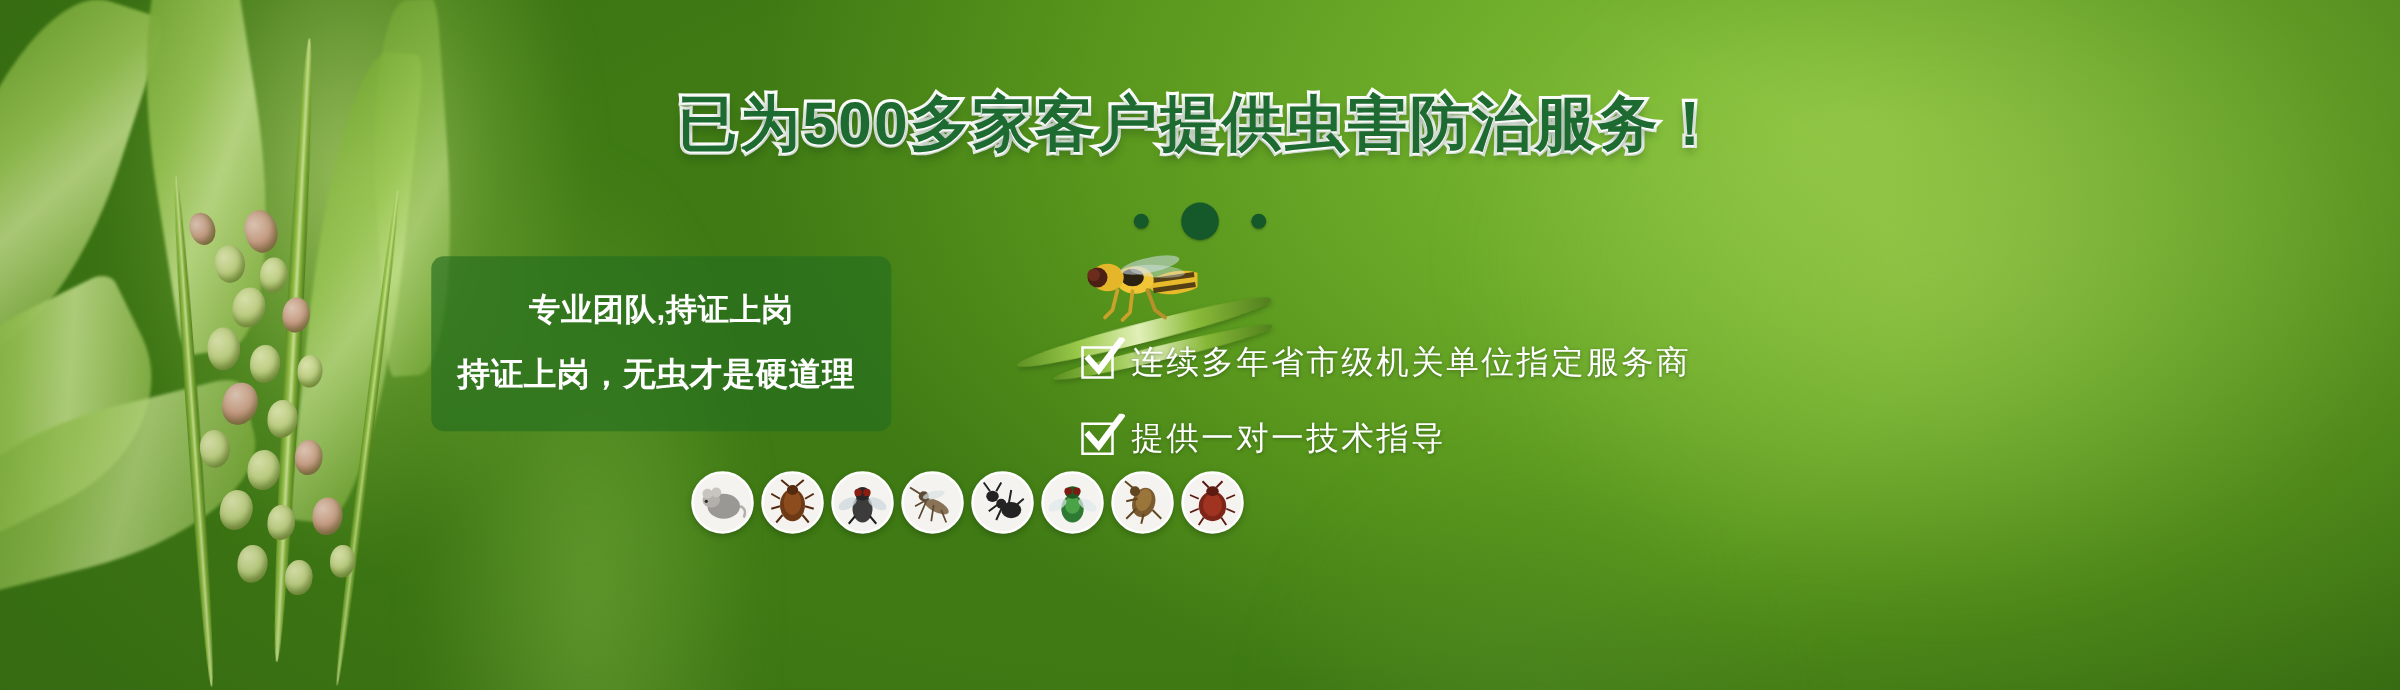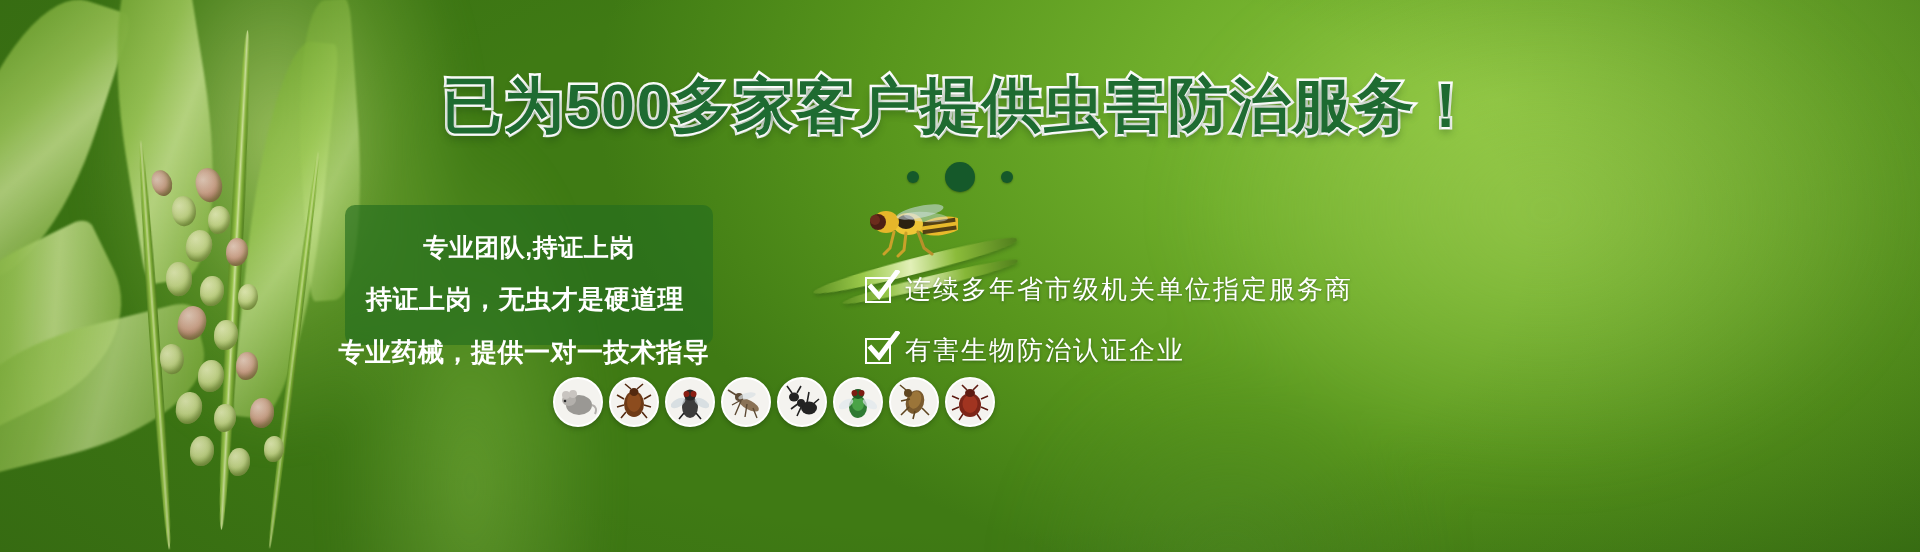"已为500多家客户提供虫害防治服务！" .headline { font-size: 60px -> 48px }
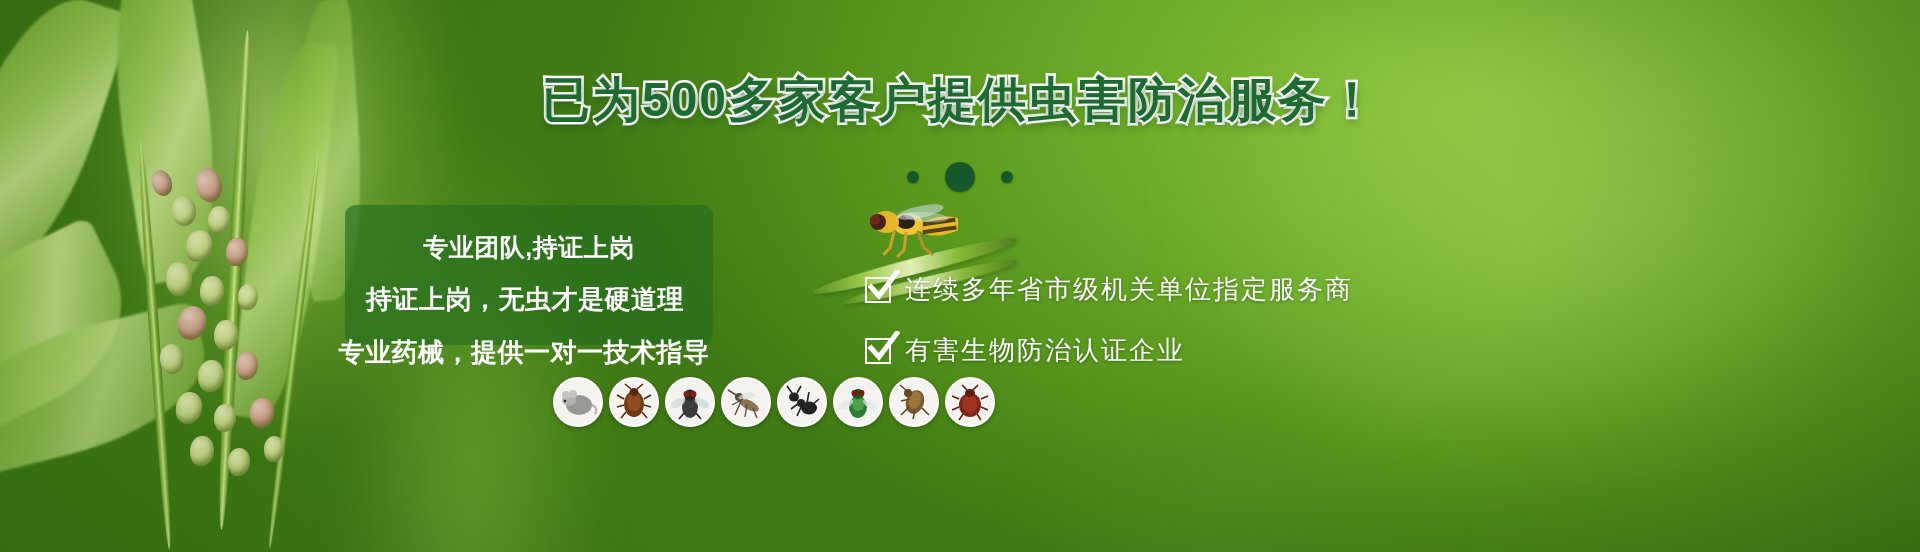"专业药械，提供一对一技术指导" div.feature-line { html: <div>专业药械，提供一对一技术指导</div> -> none }
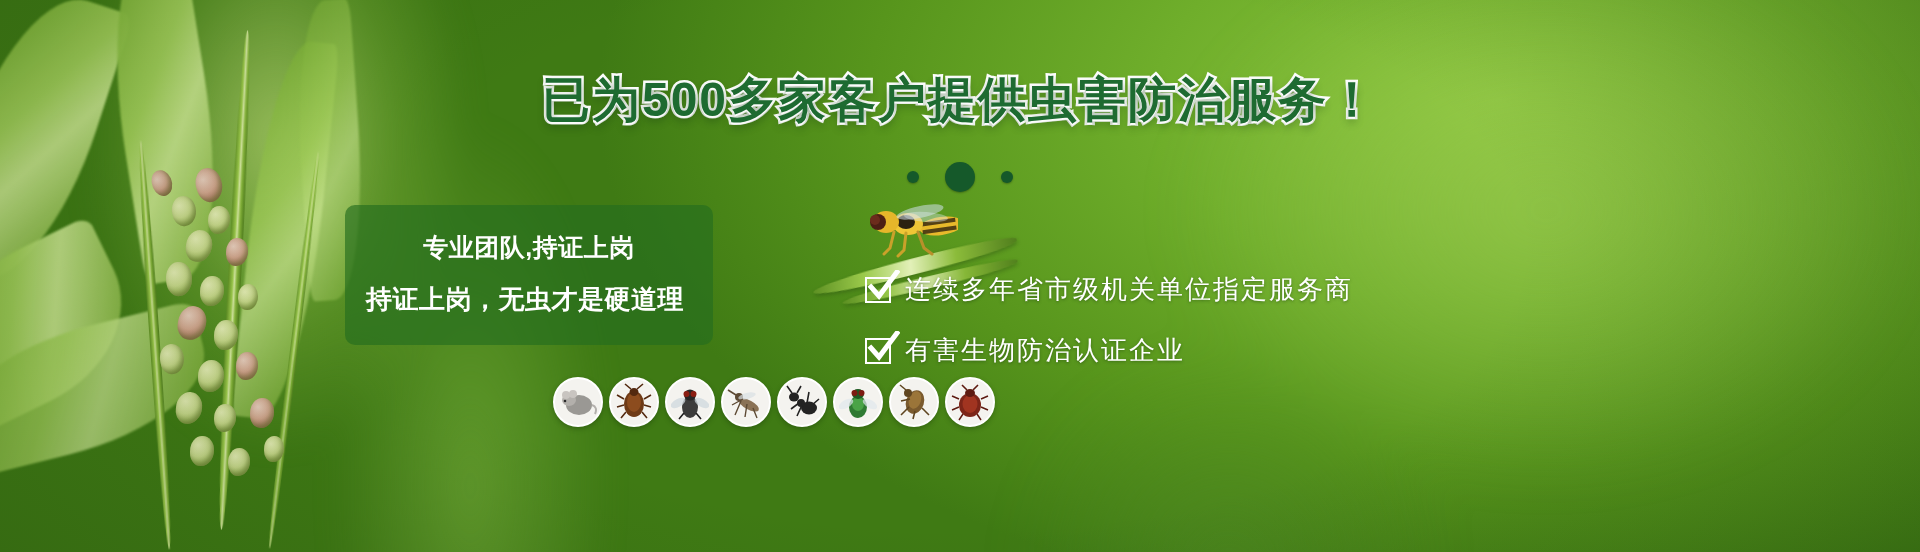"有害生物防治认证企业" span.check-text { text: 有害生物防治认证企业 -> 提供一对一技术指导 }
